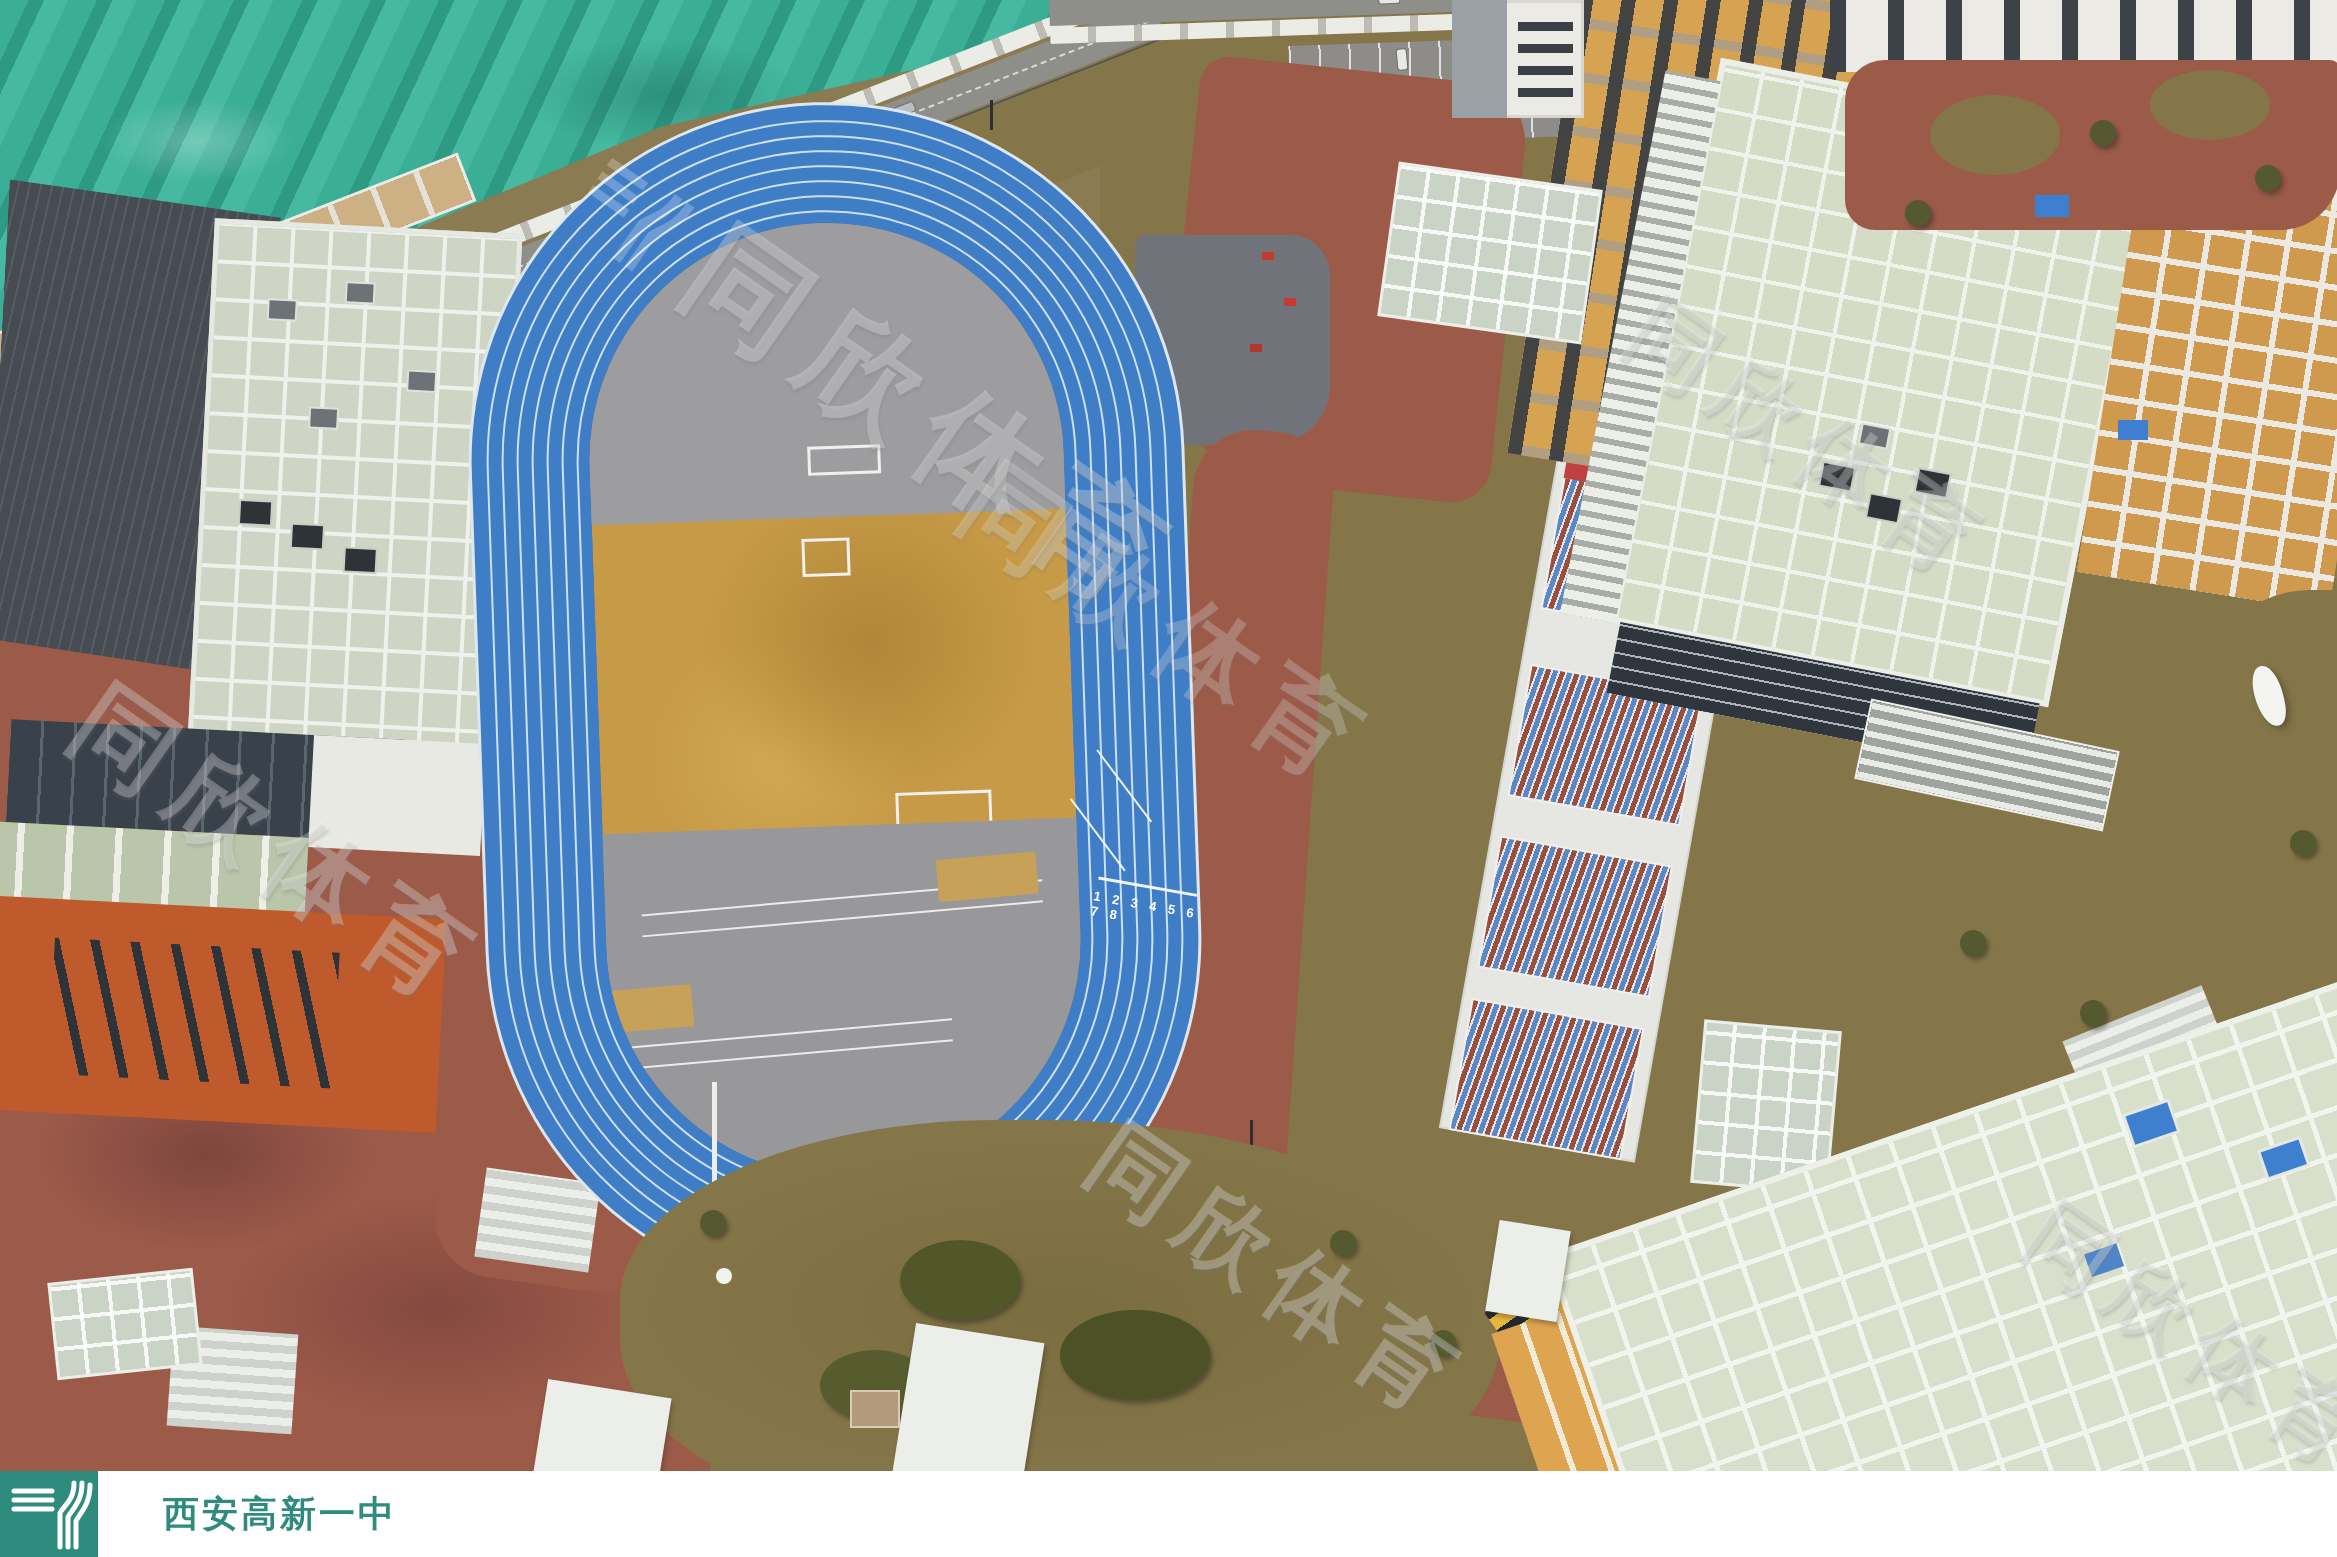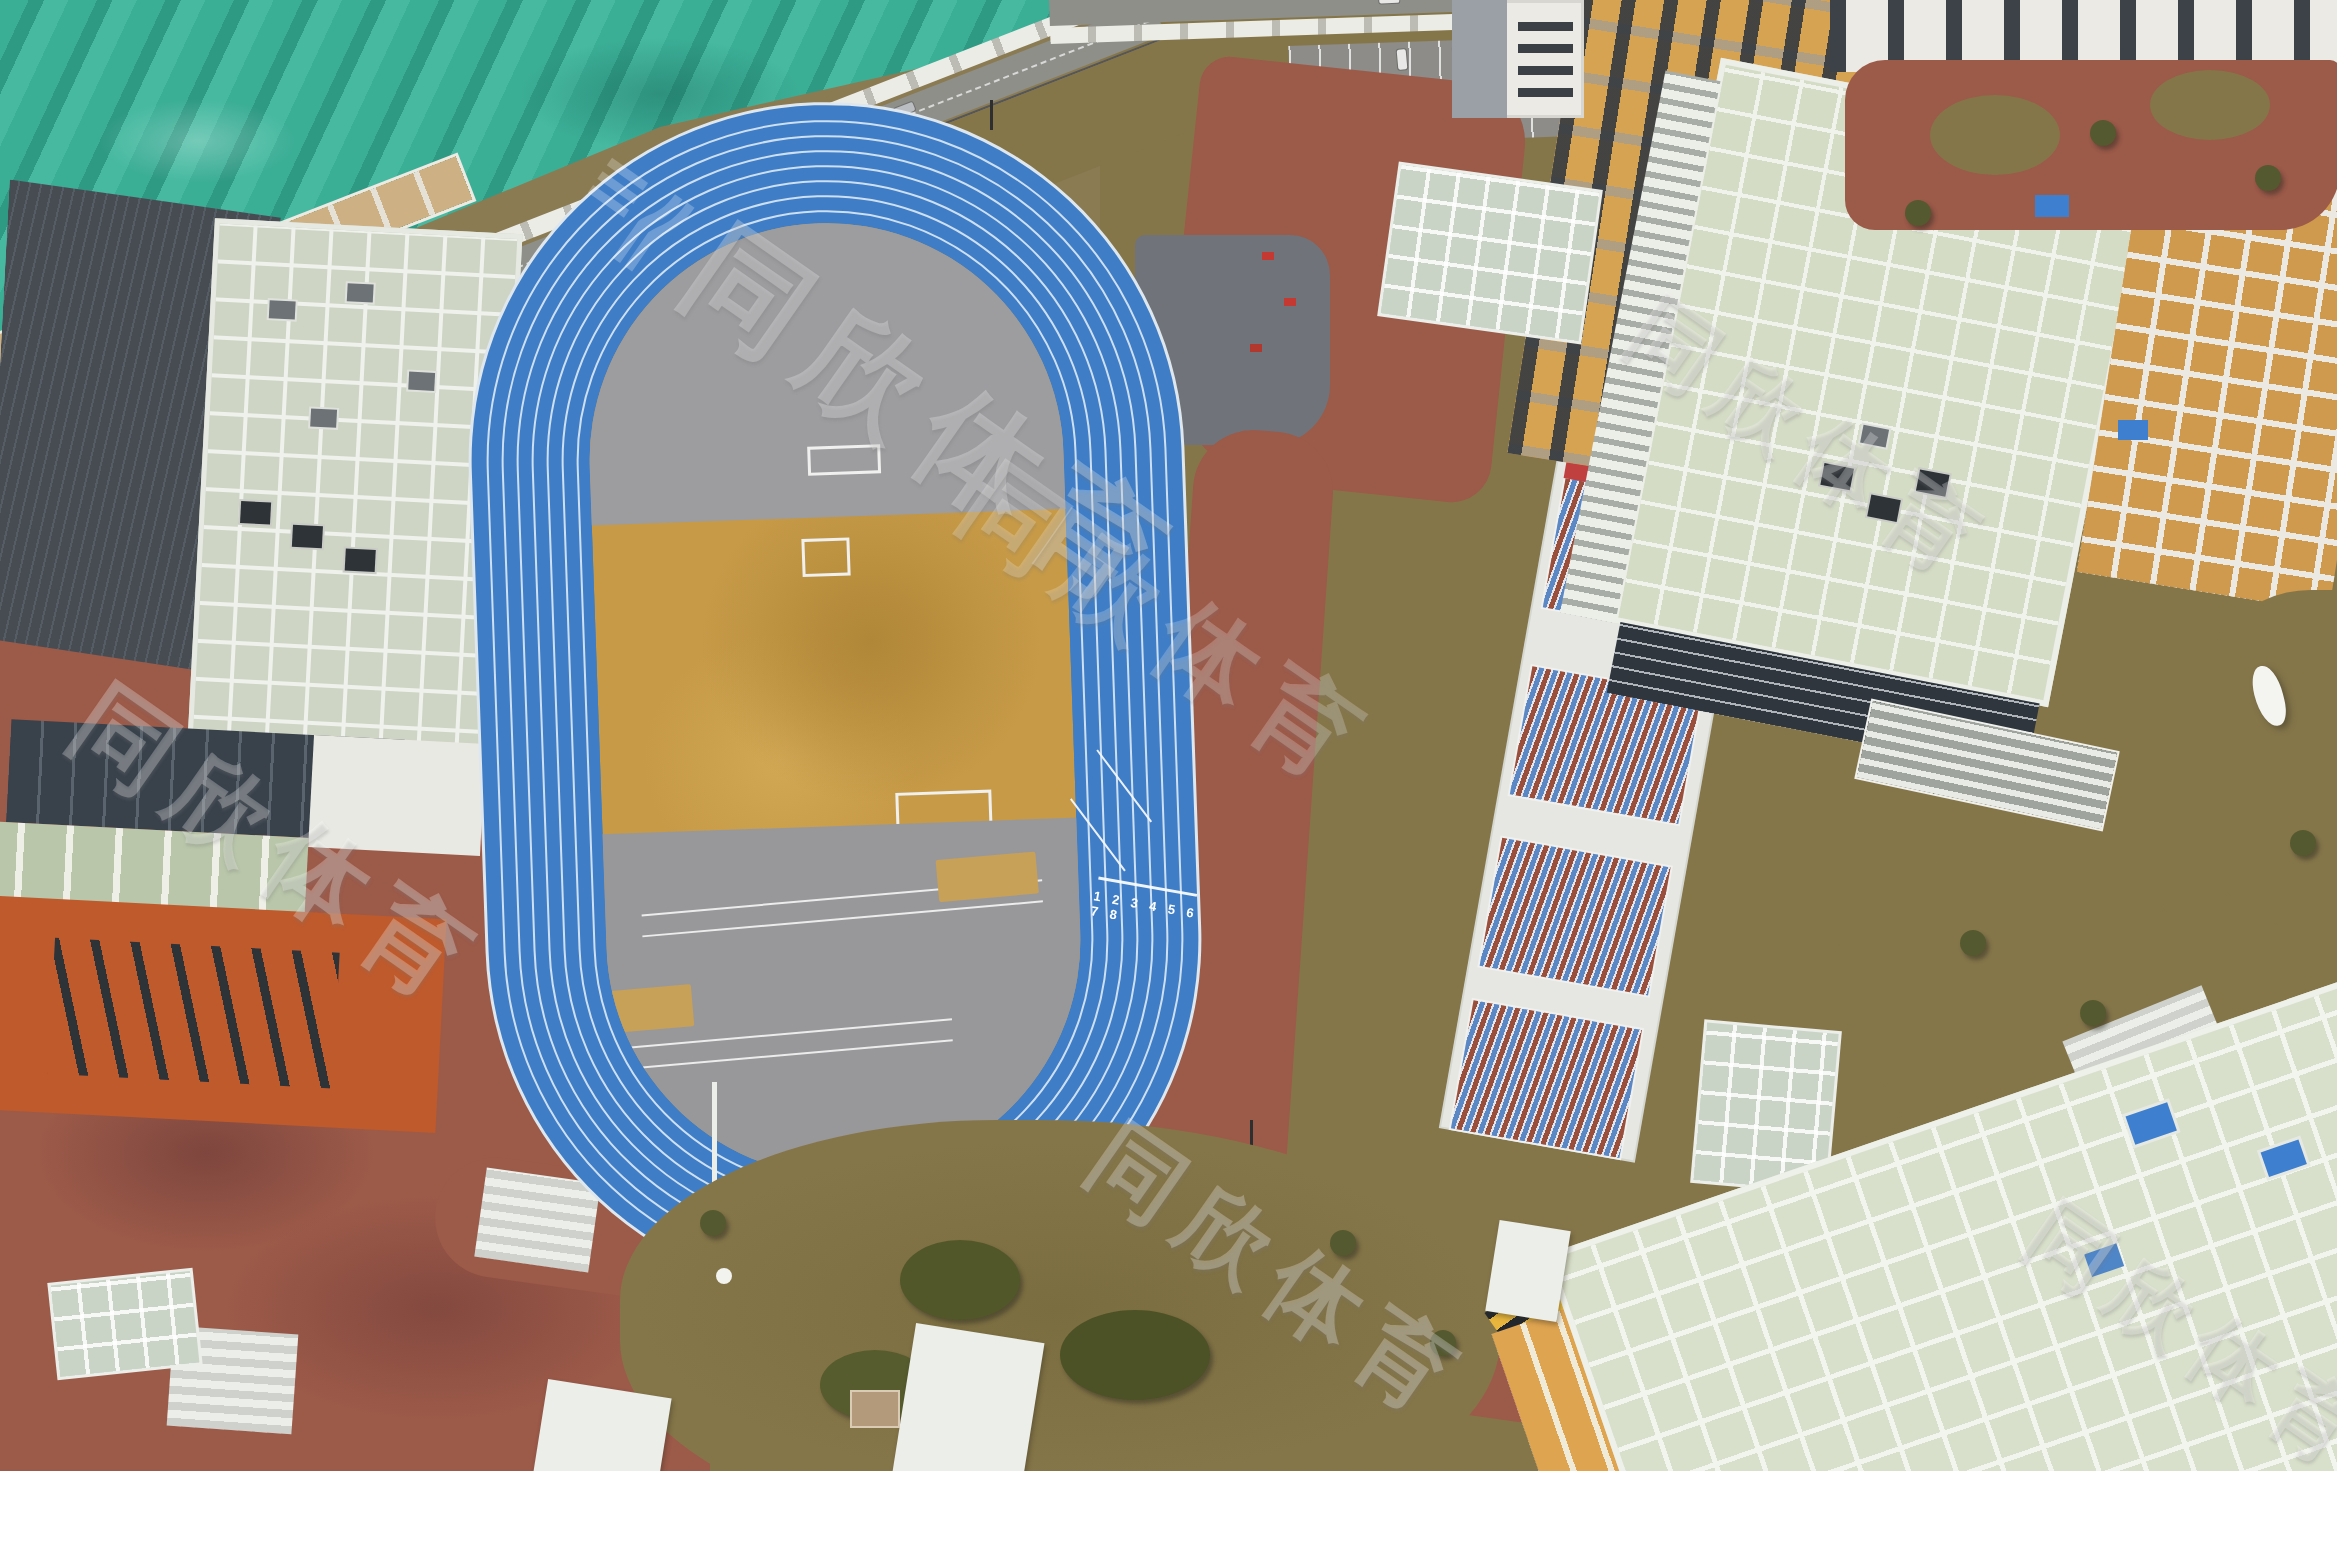"西安高新一中" div.footer { html: none -> <div> <div> <svg> <path></path> <path></path> <path></path> <path></path> <path></path> <path></path> </svg> </div> <div>西安高新一中</div> </div> }
